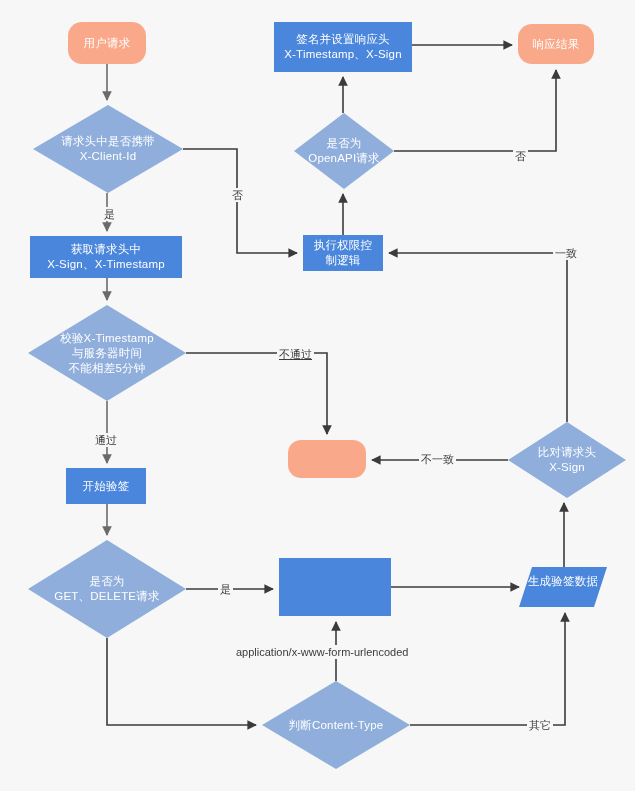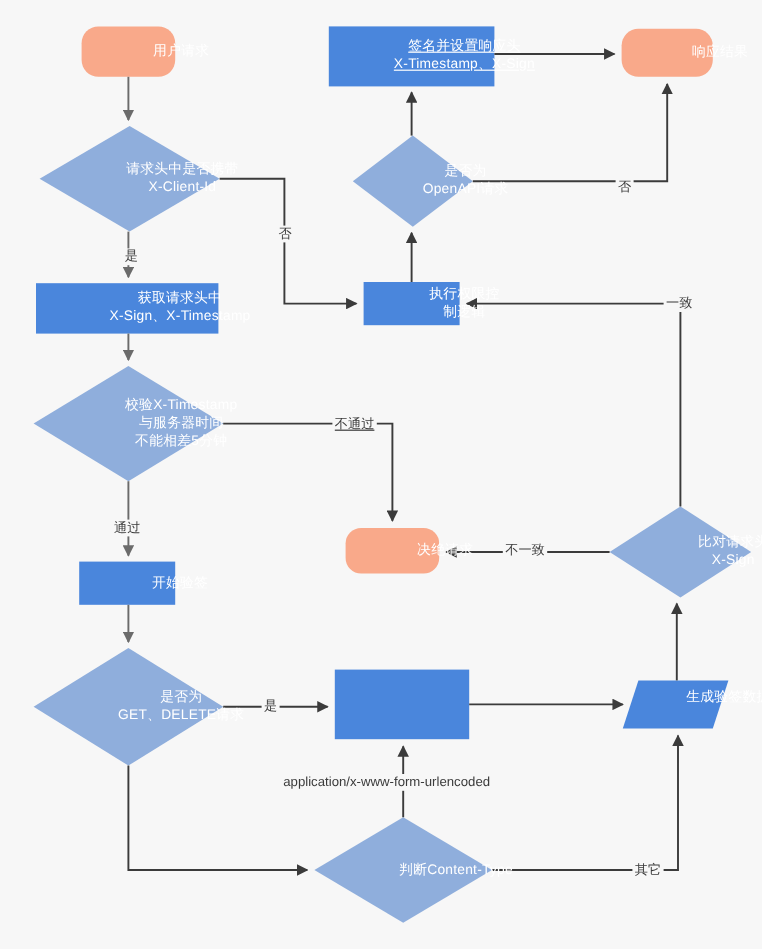"用户请求" .node-label { padding-left: 44px -> none }
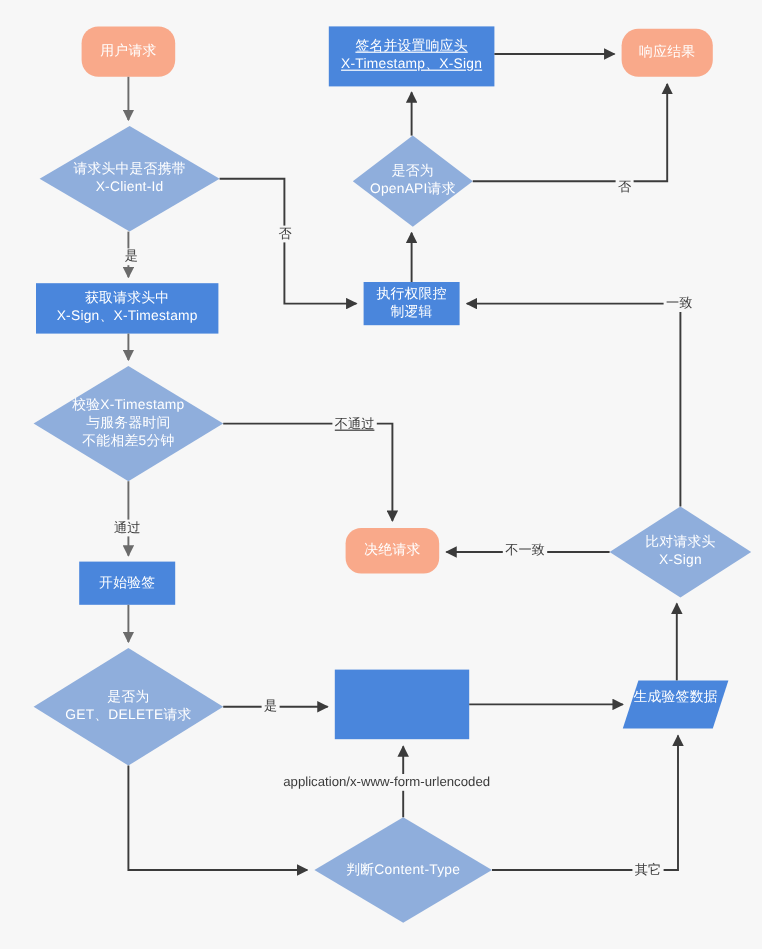"签名并设置响应头" div.node-label { text-decoration: underline -> none }
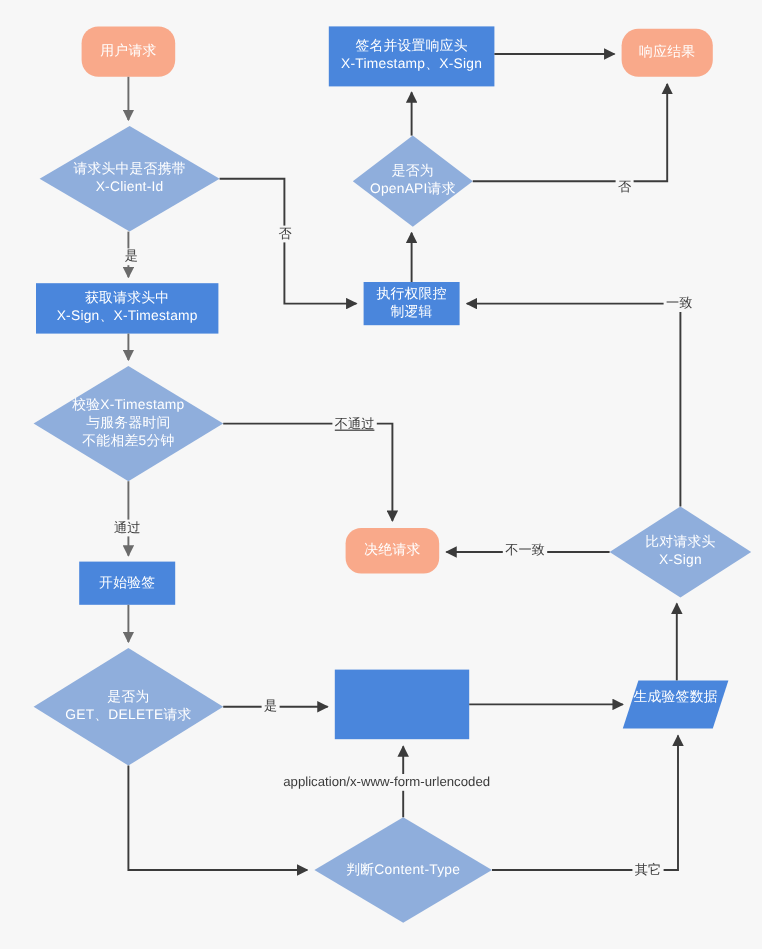"决绝请求" div.node-label { html: <div>决绝请求</div> -> none }
